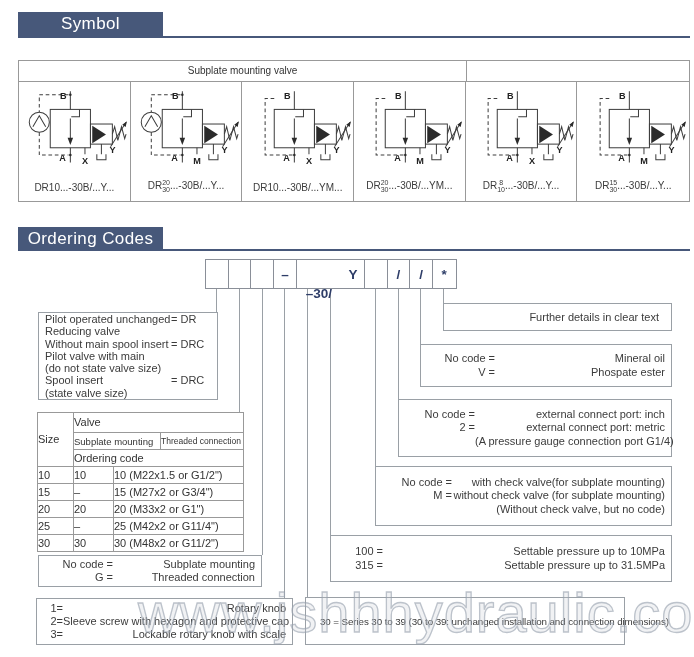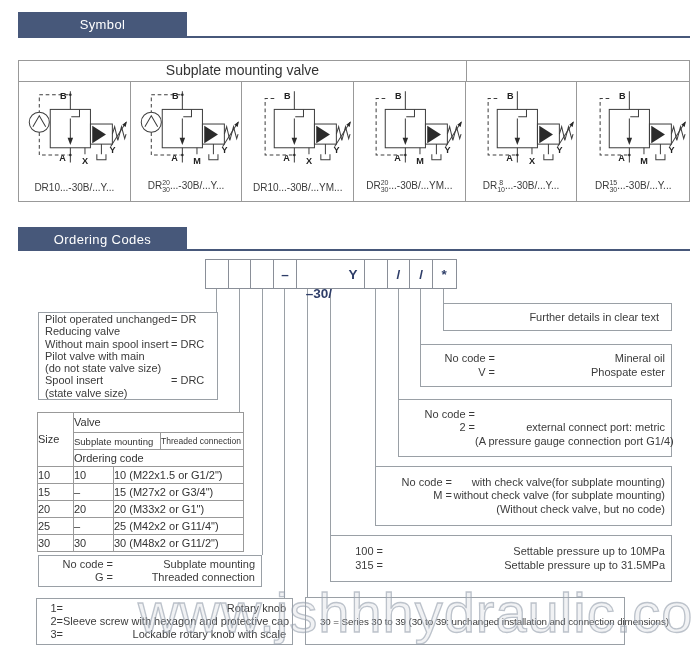"Symbol" .band { font-size: 13px -> 17px; width: 169px -> 145px }
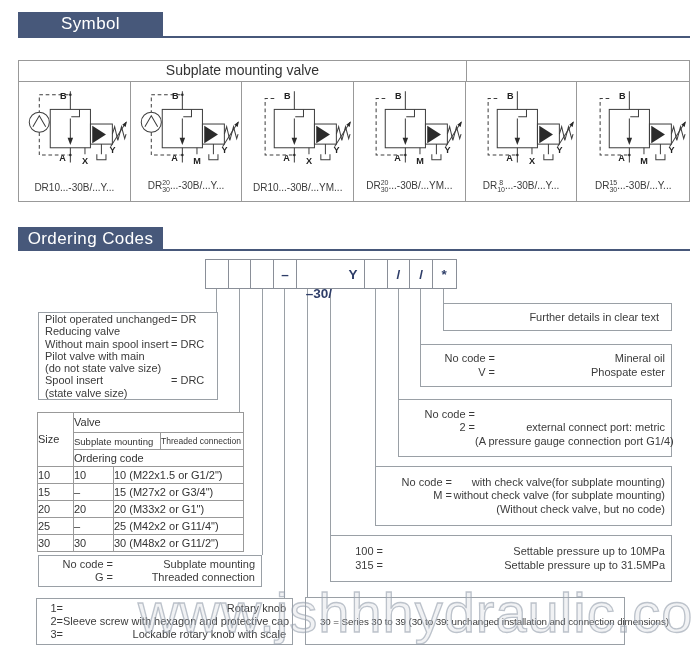"Subplate mounting valve" .st-head { font-size: 14px -> 10px }
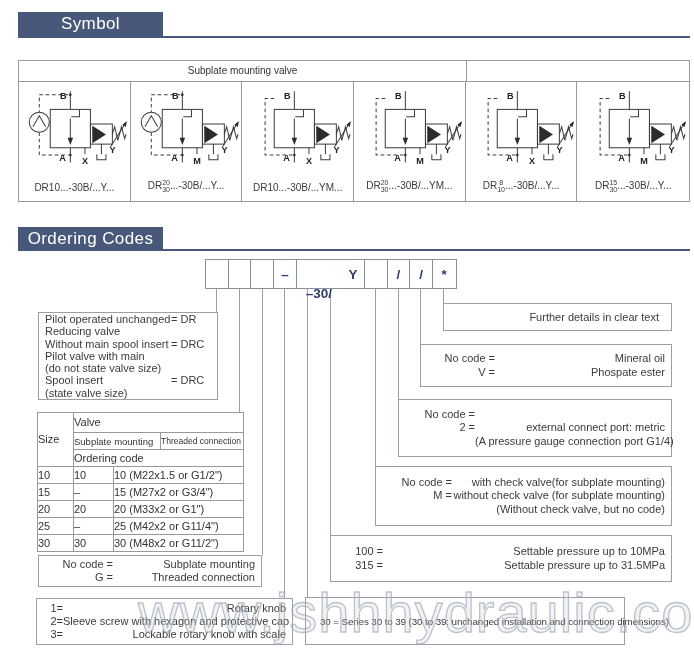"external connect port: inch" span.desc { html: none -> <span>external connect port: inch</span> }
